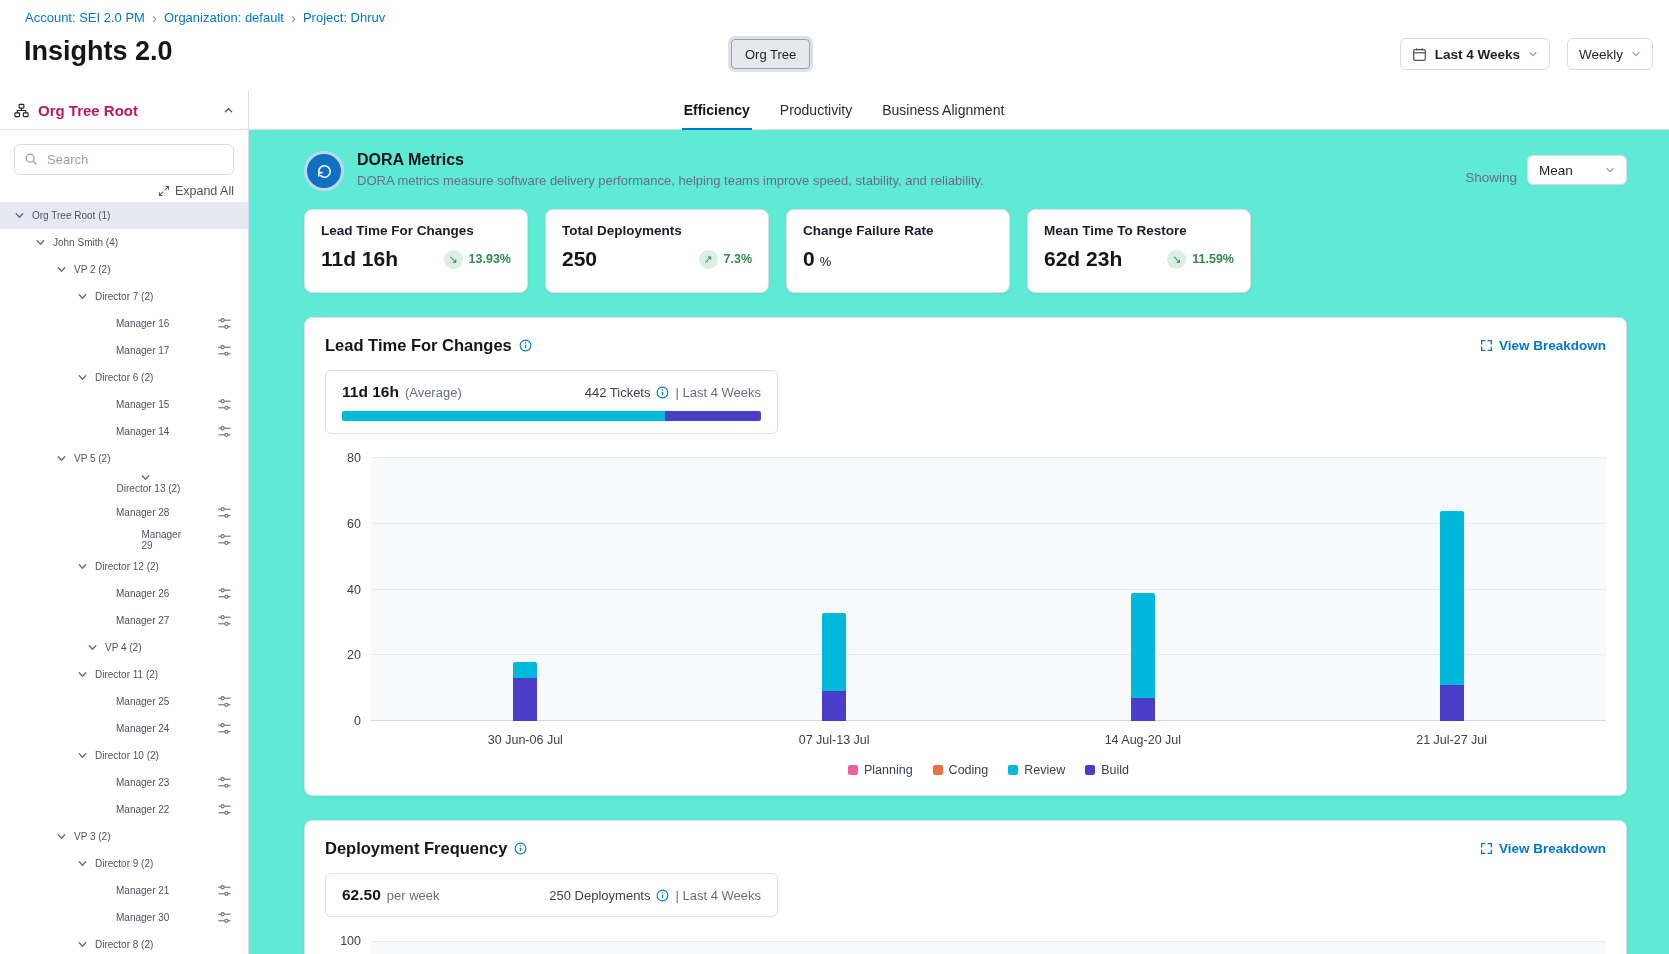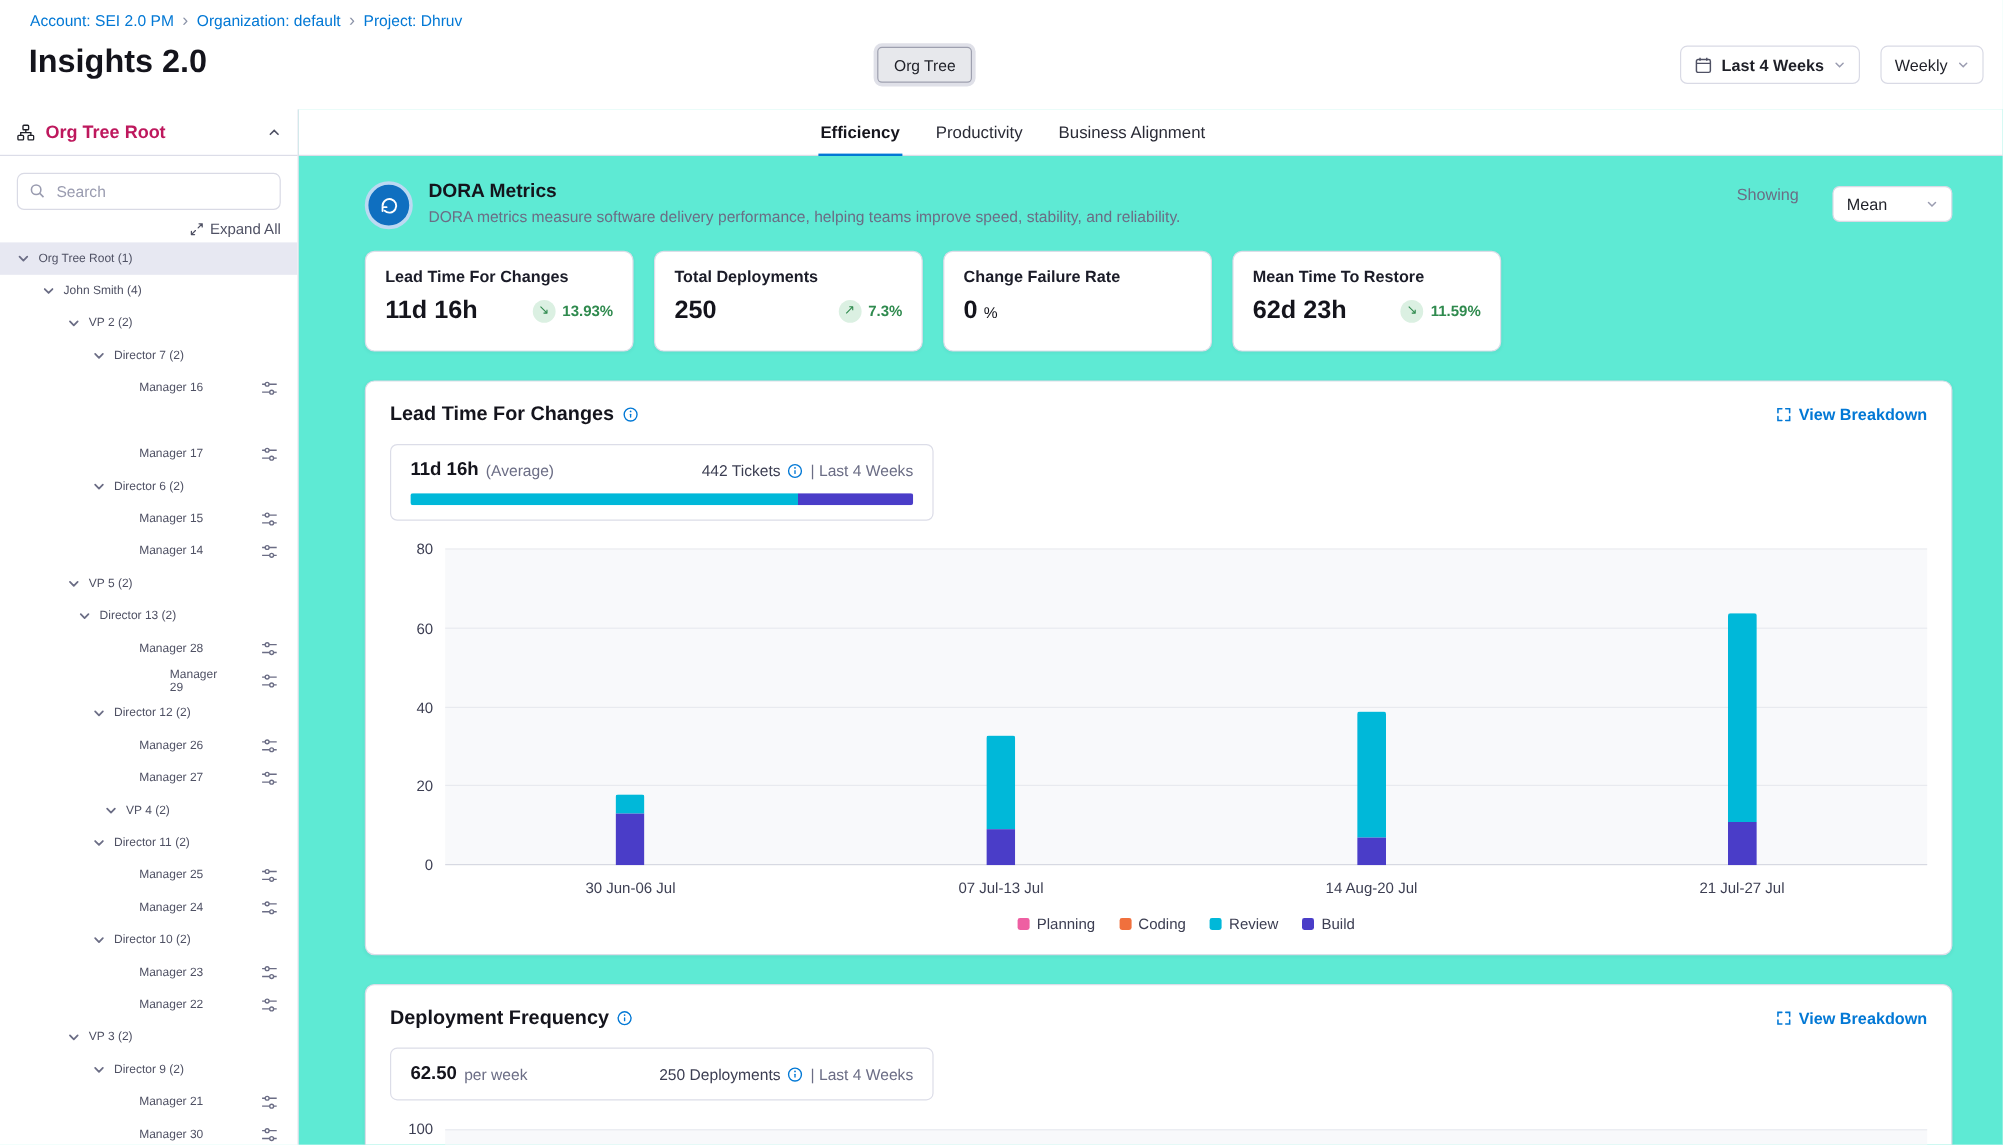"Showing" .dora-right { align-items: flex-start -> flex-end; gap: 28px -> 10px }
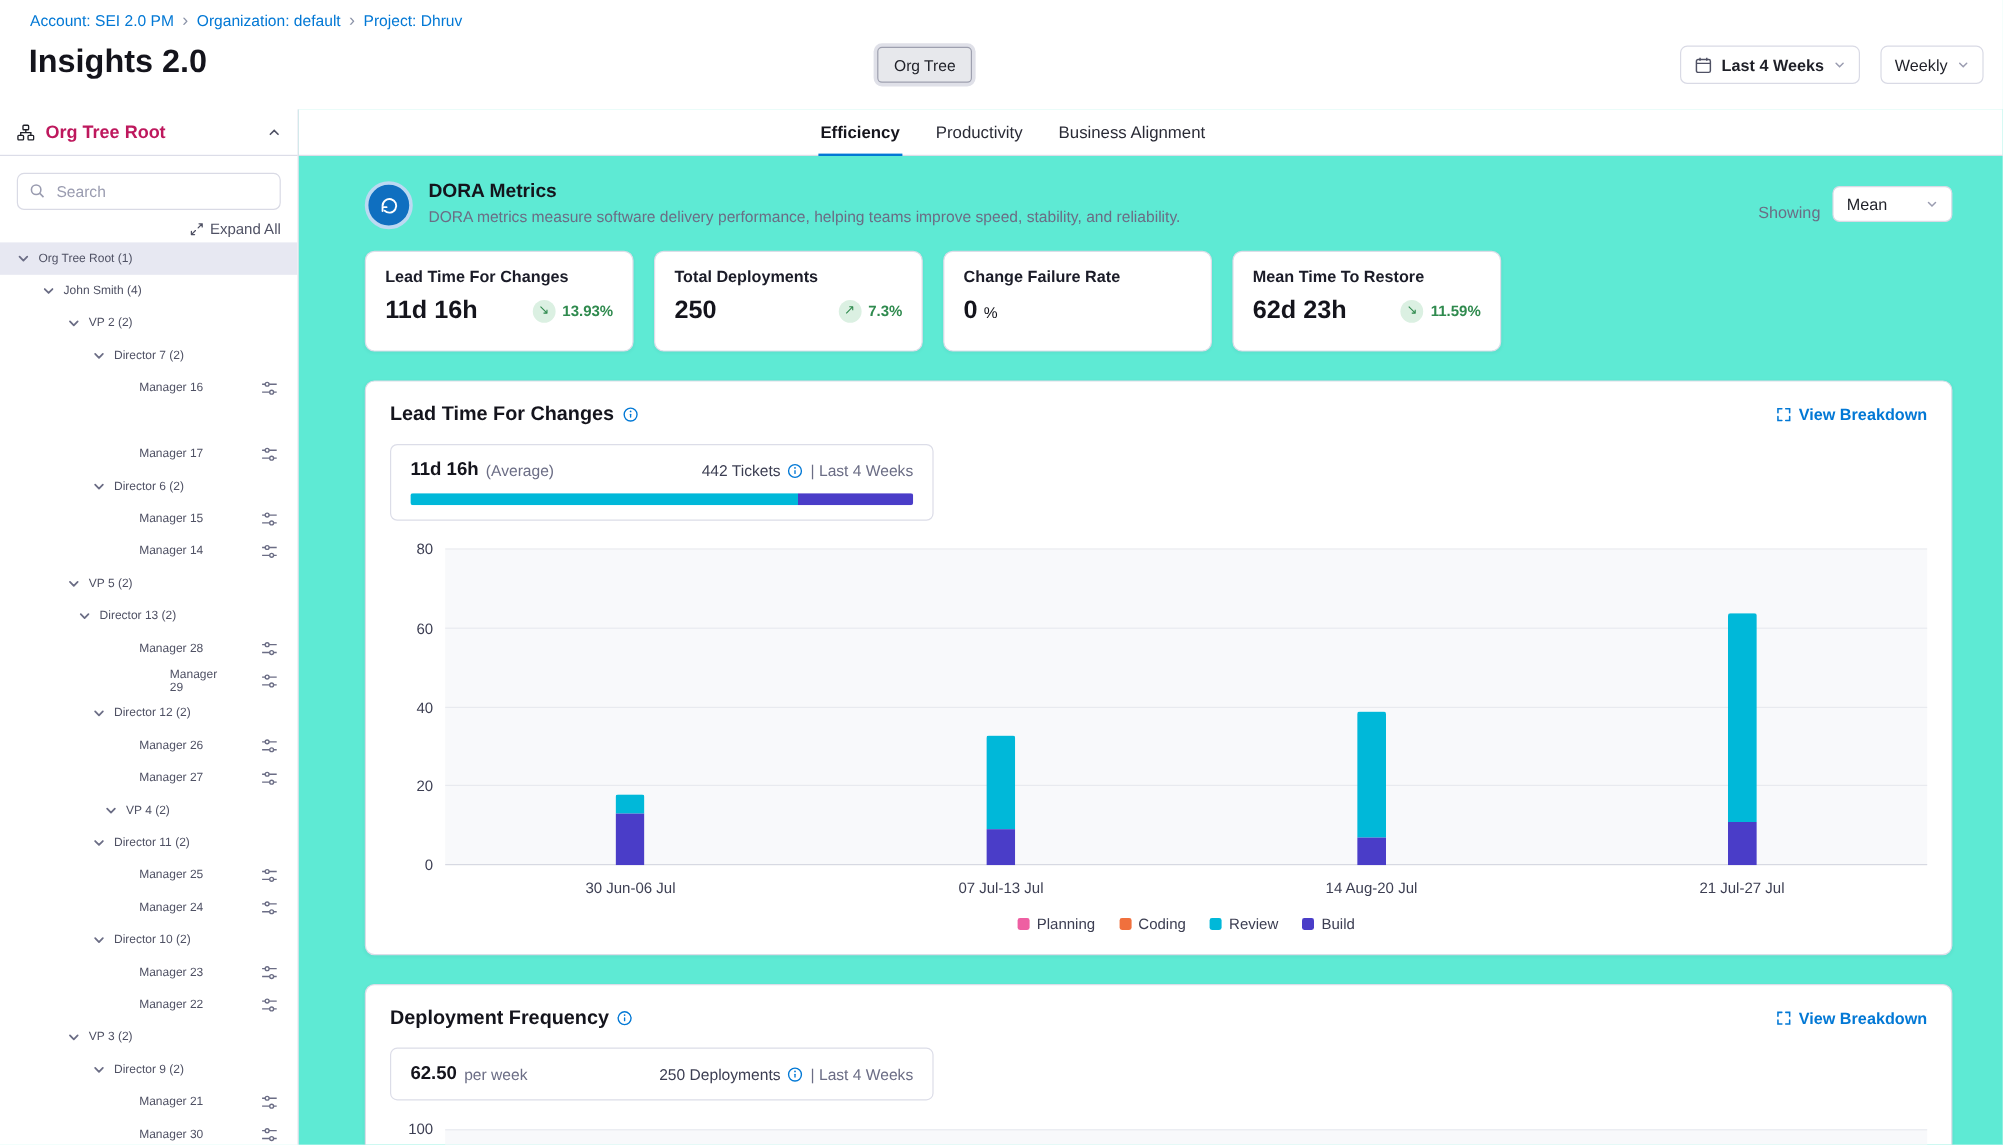"Manager 17" div.tree-row { margin-top: 28px -> none }
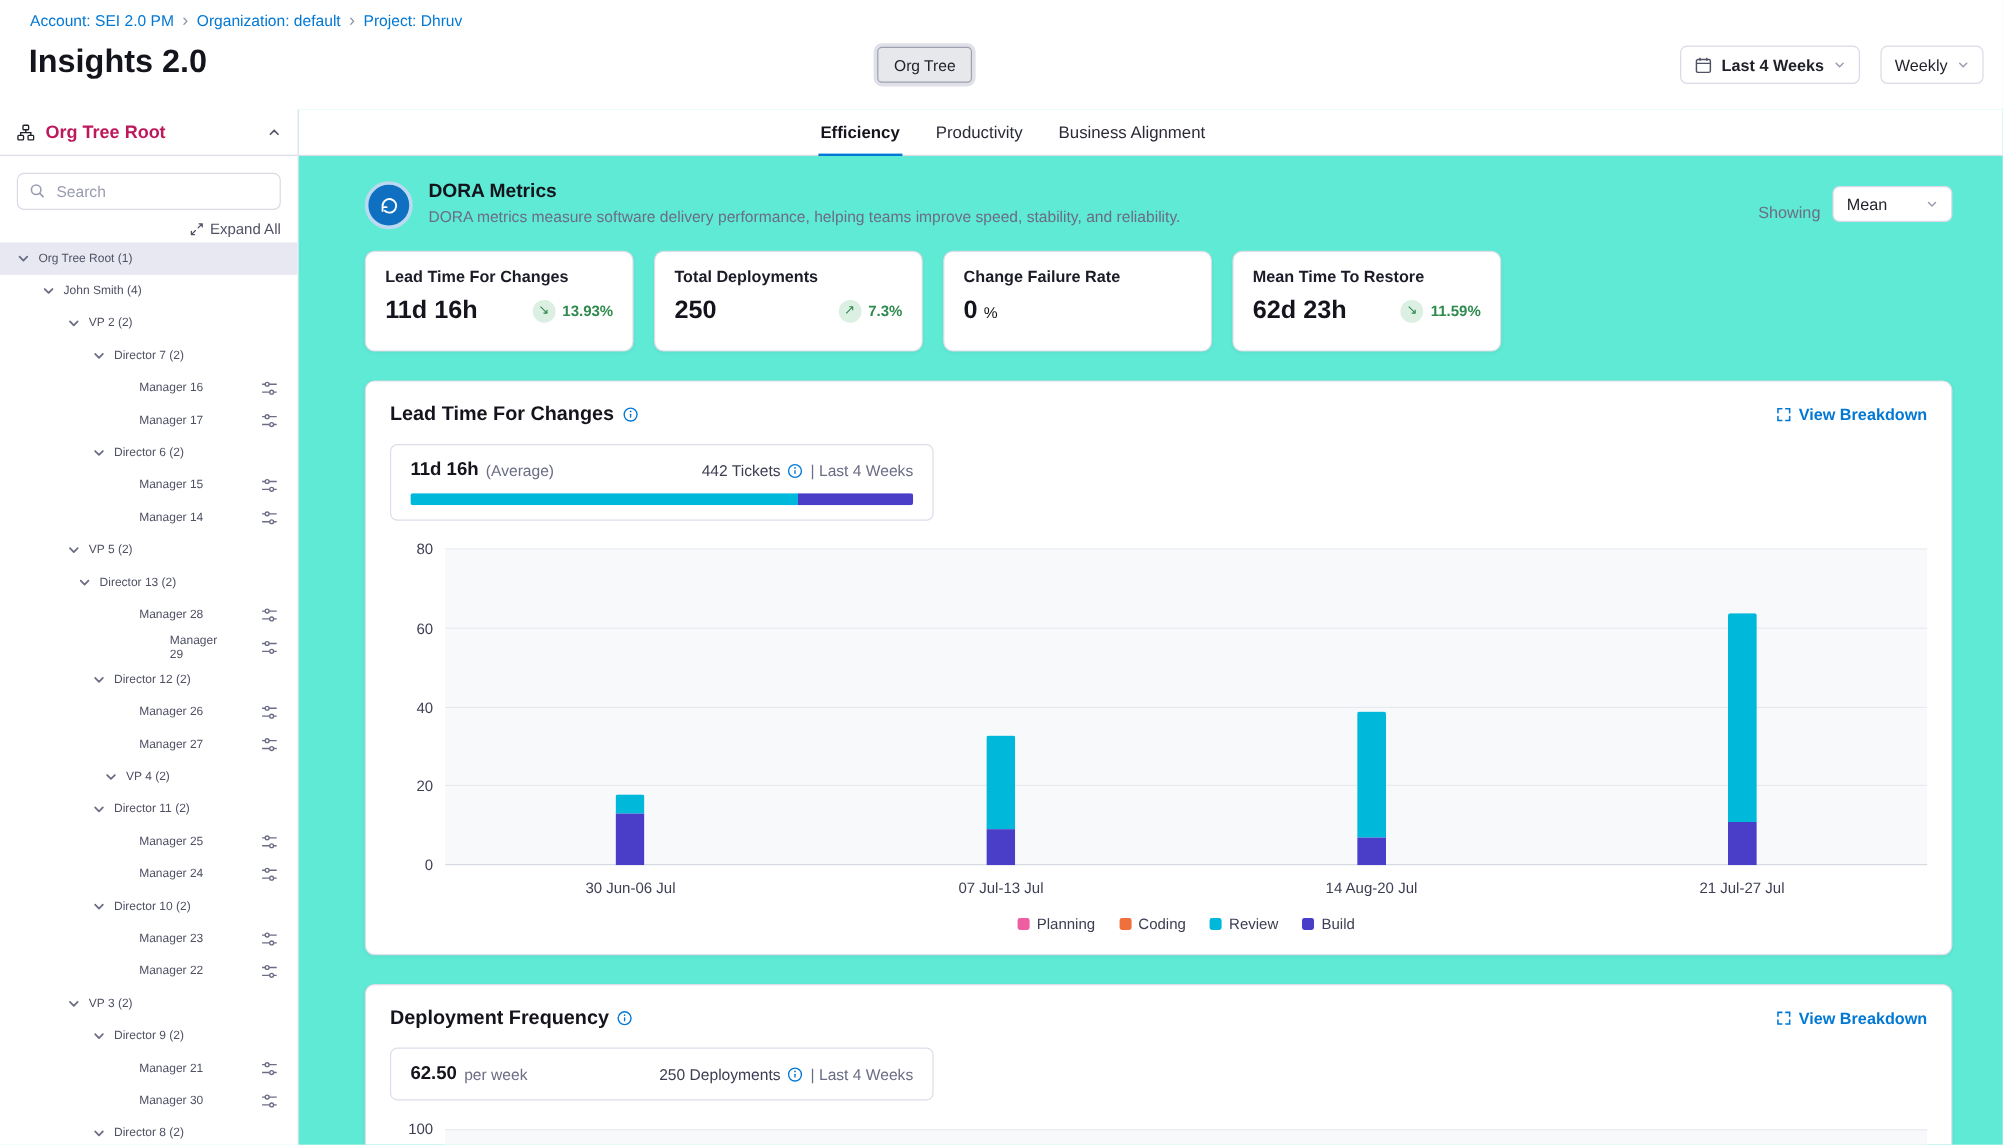"Director 13 (2)" div.tree-row { flex-direction: none -> column }
